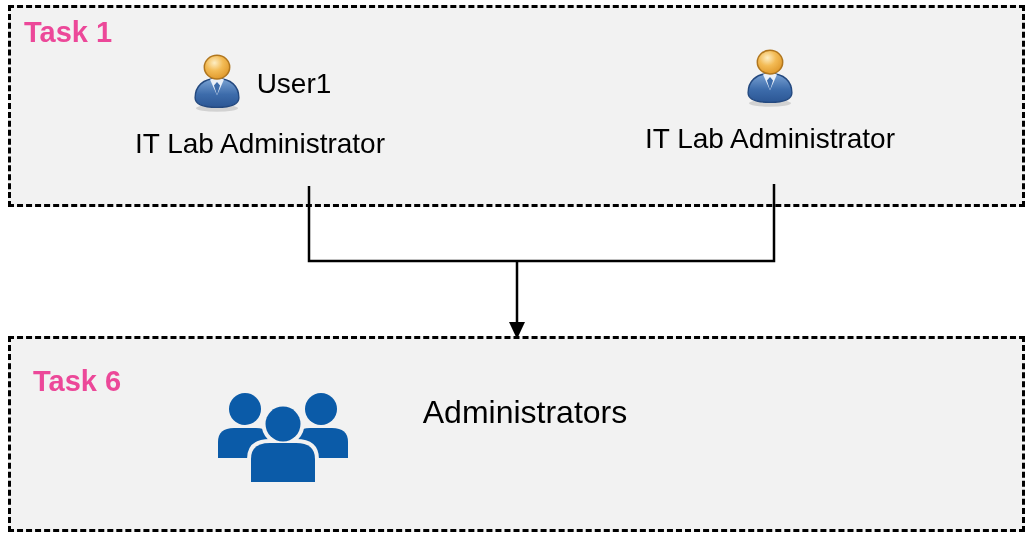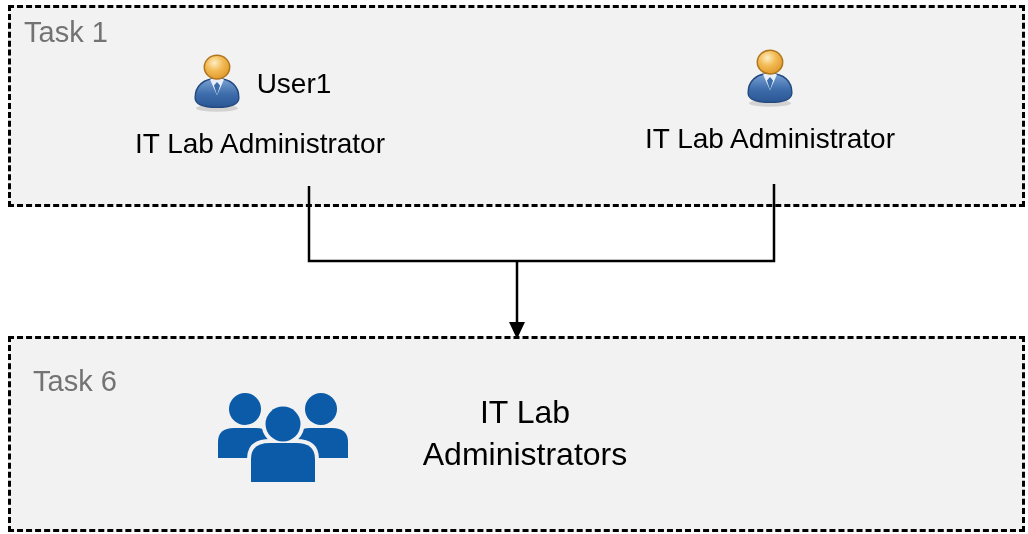"Task 1" .task-label { color: #737373 -> #ec4899; font-weight: normal -> bold }
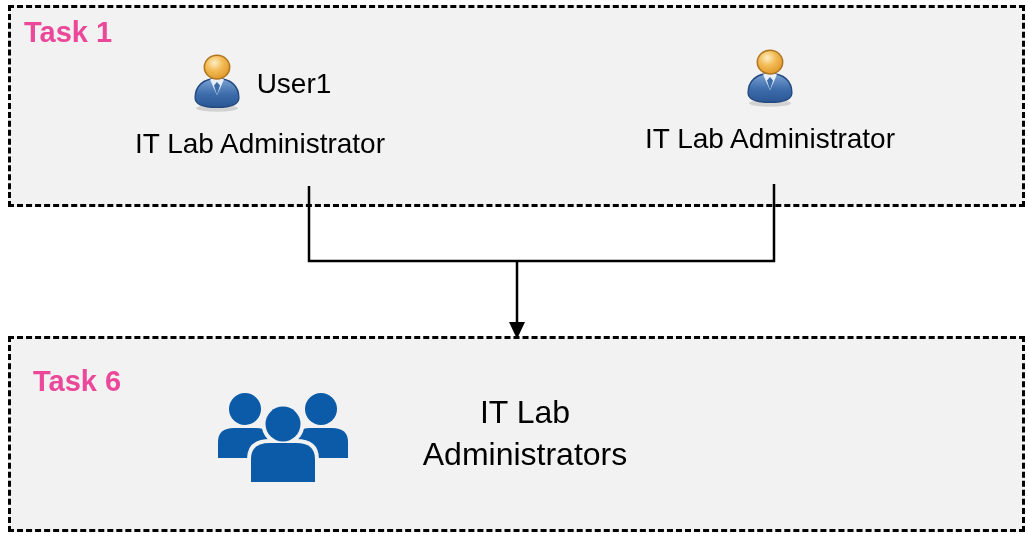"IT Lab" div { html: <div>IT Lab</div> -> none }
